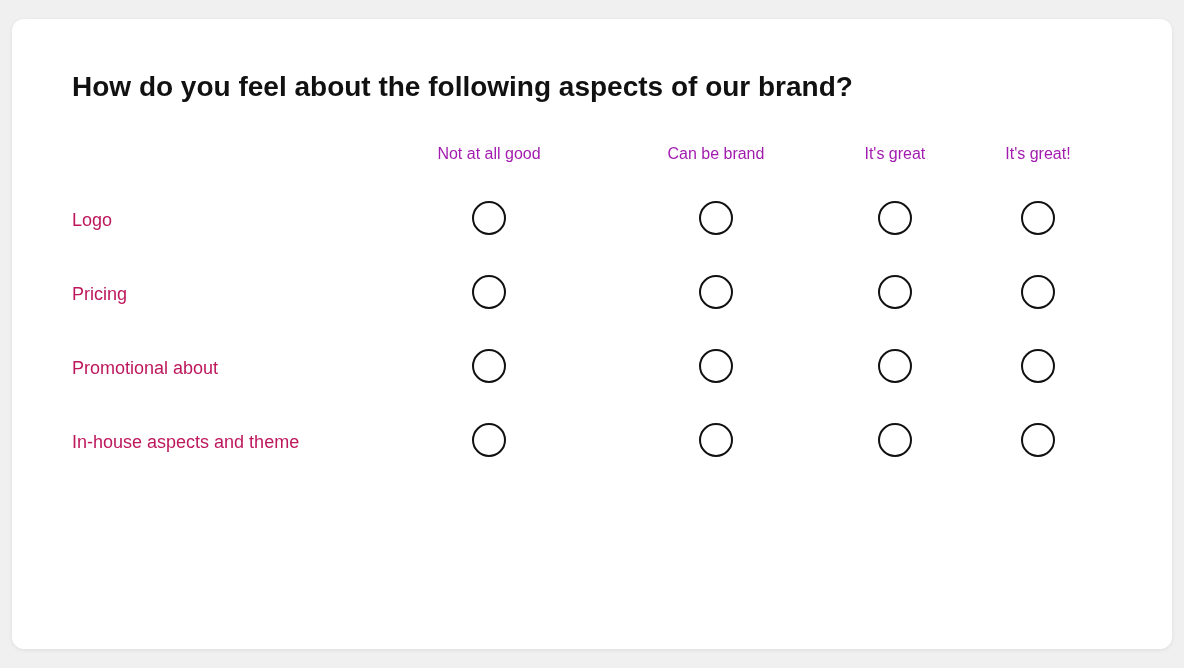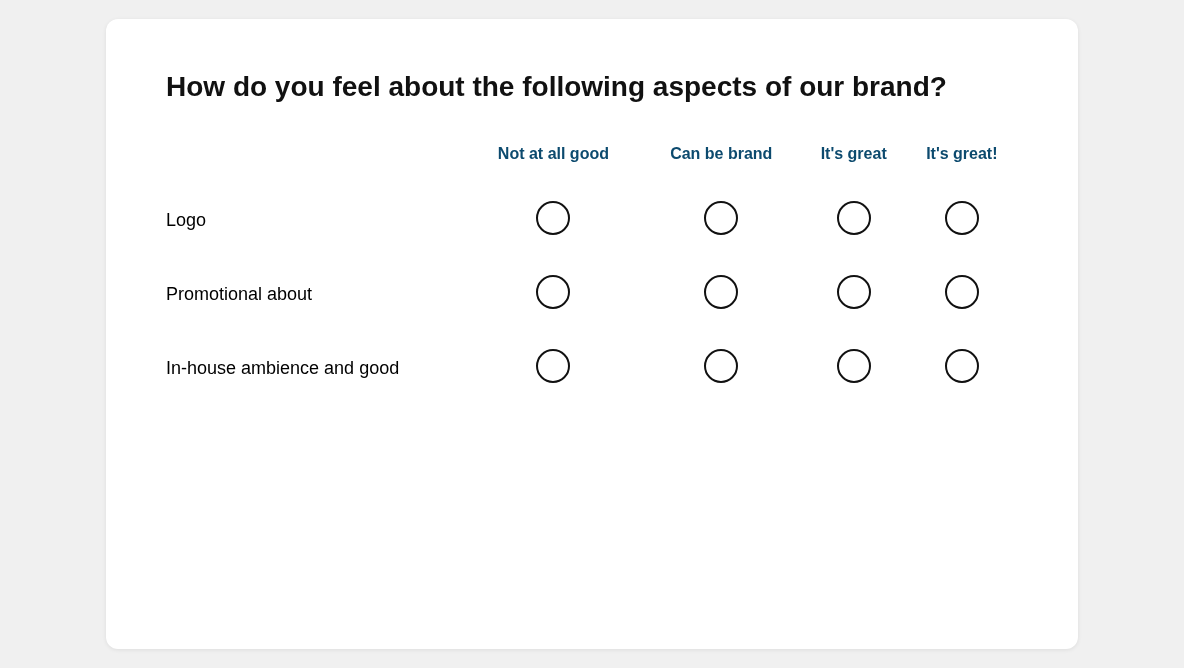"How do you feel about" .card { width: 972px -> 1160px }
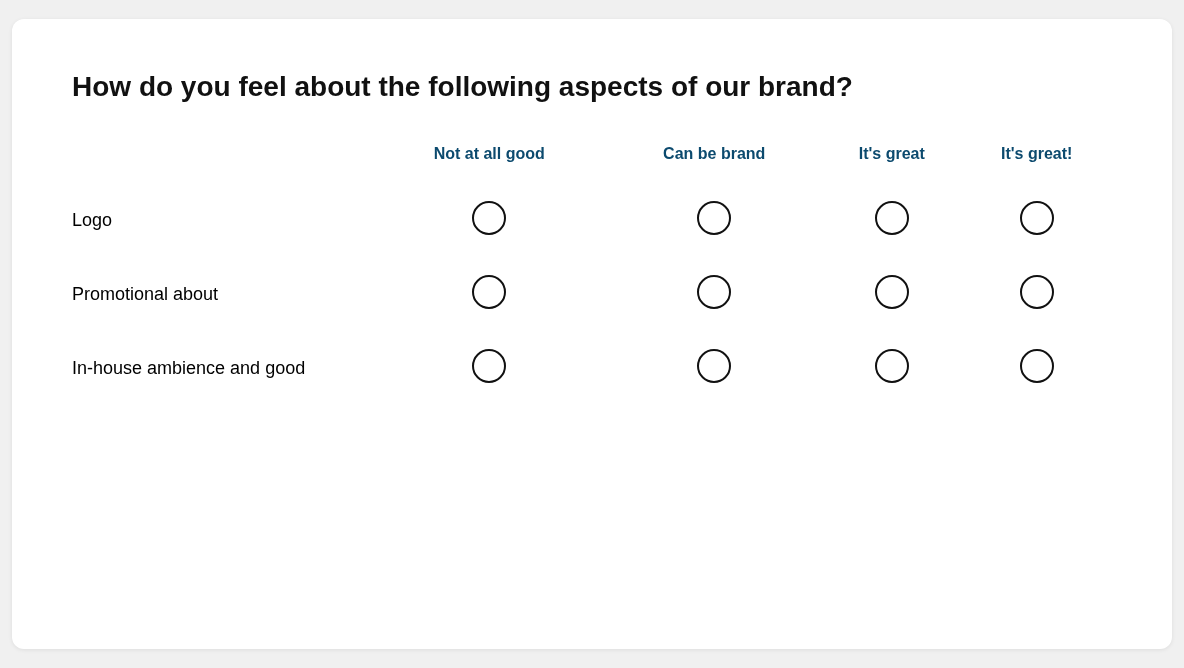"Not at all good" .rating-table thead tr th { color: #0c4a6e -> #a21caf; font-weight: 700 -> 400 }
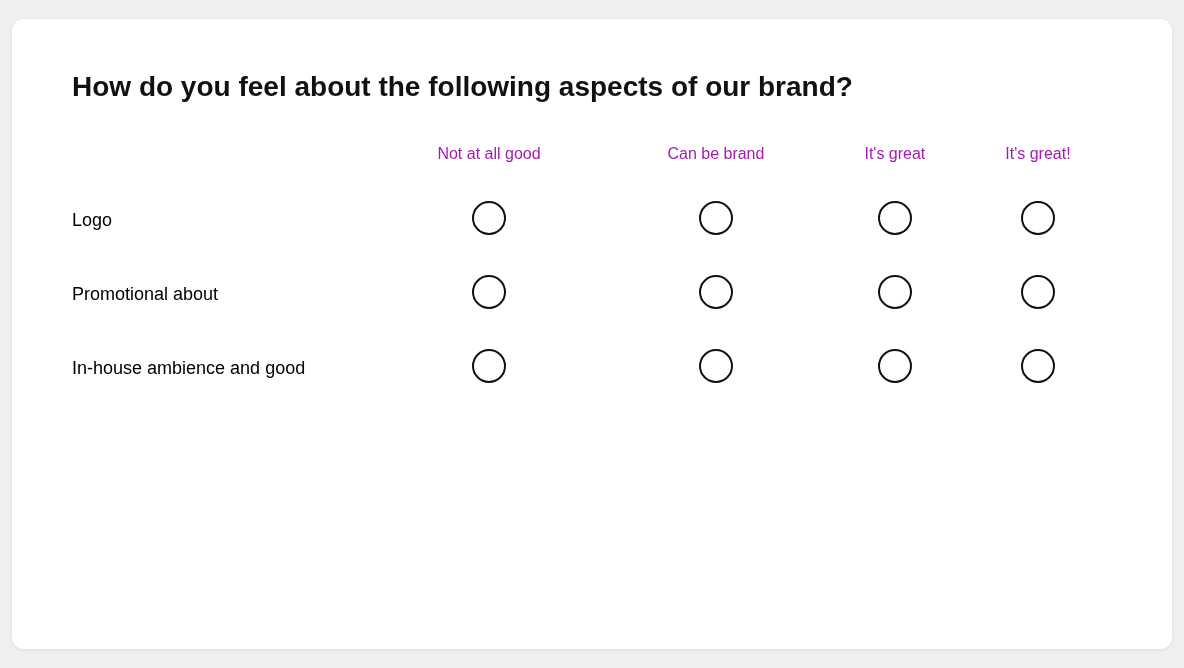"Logo" .rating-table tbody tr td:first-child { color: #000000 -> #be185d }
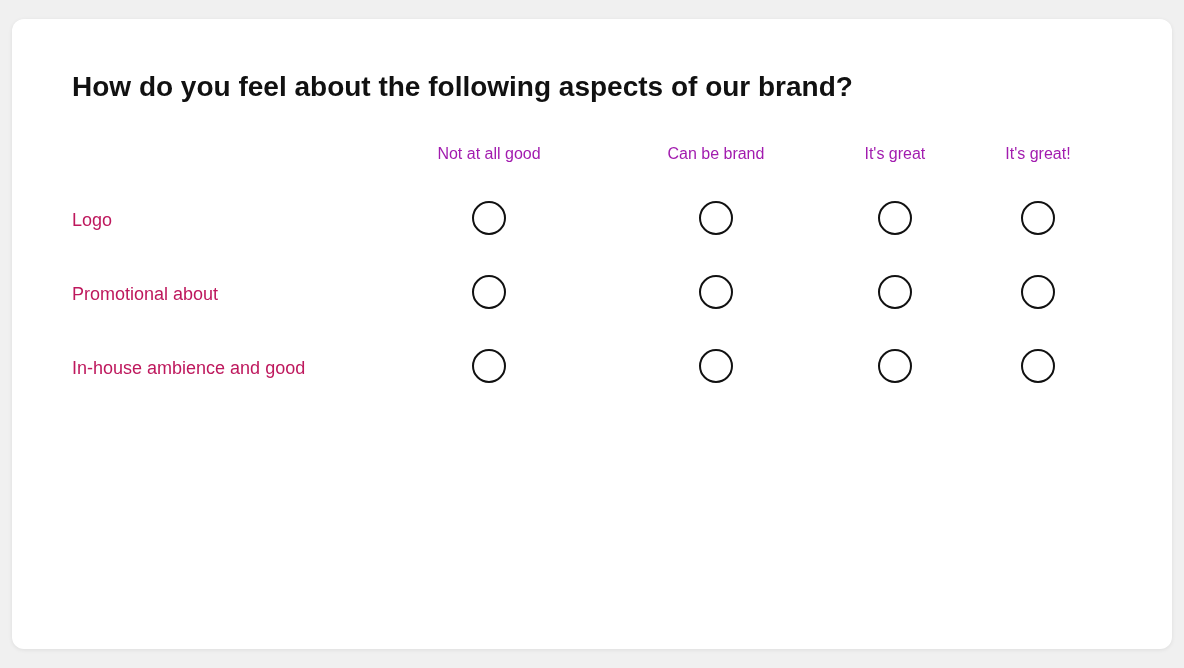"Pricing" tr { html: none -> <tr> <td>Pricing</td> <td><input></td> <td><input></td> <td><input></td> <td><input></td> </tr> }
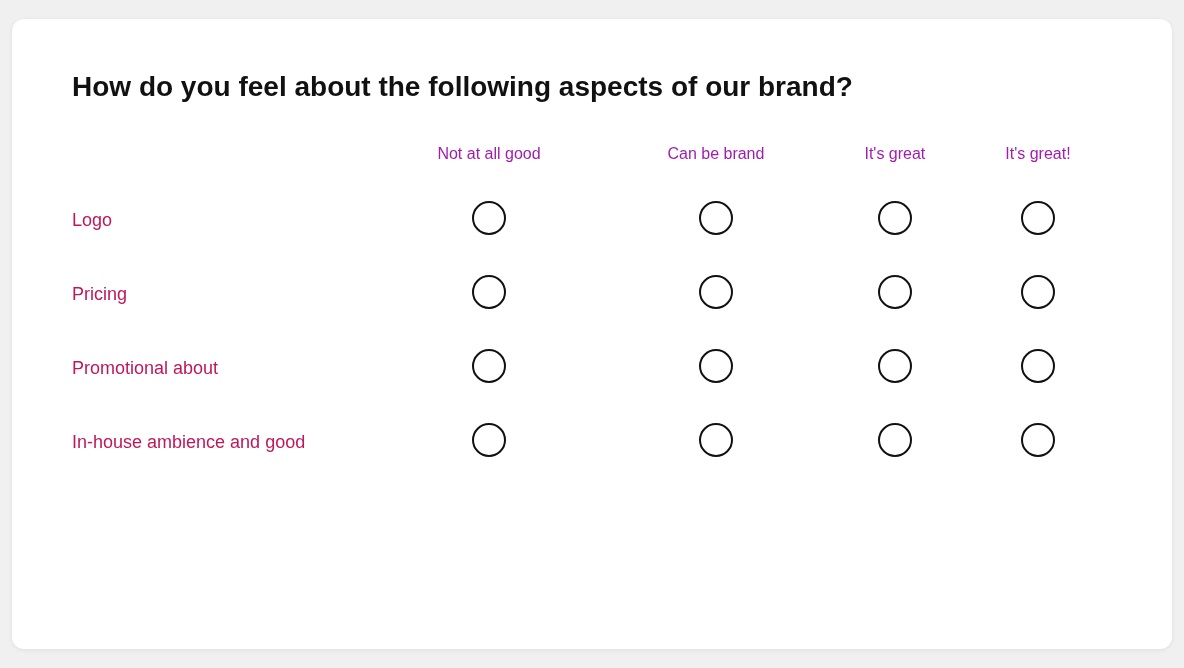"In-house ambience and good" td { text: ambience and good -> aspects and theme }
